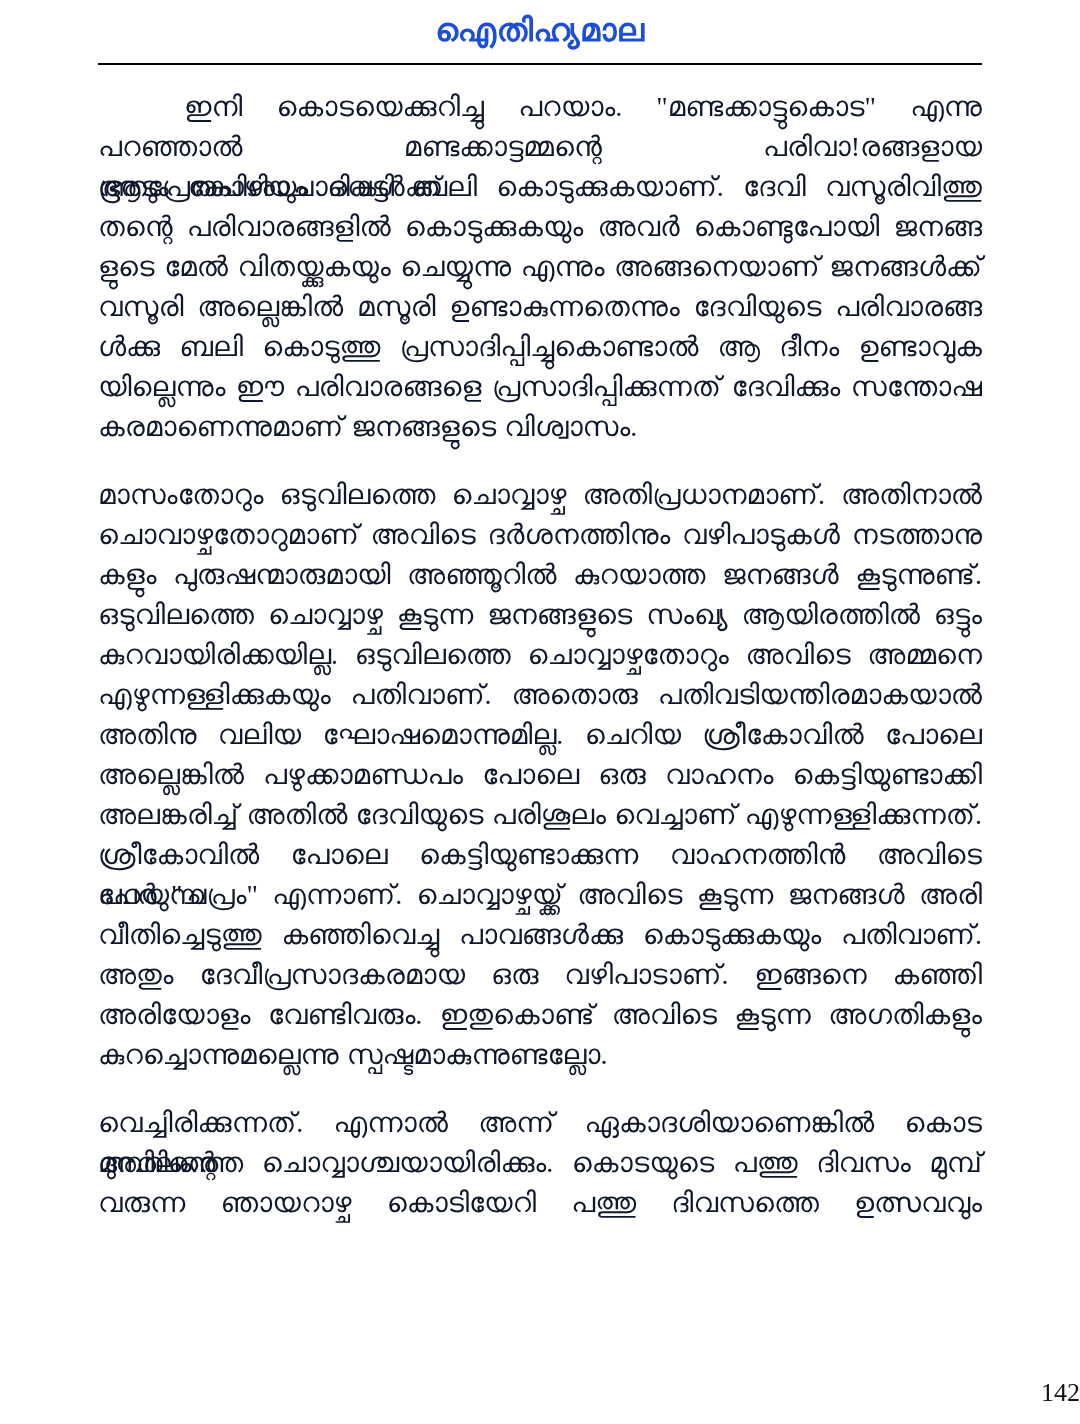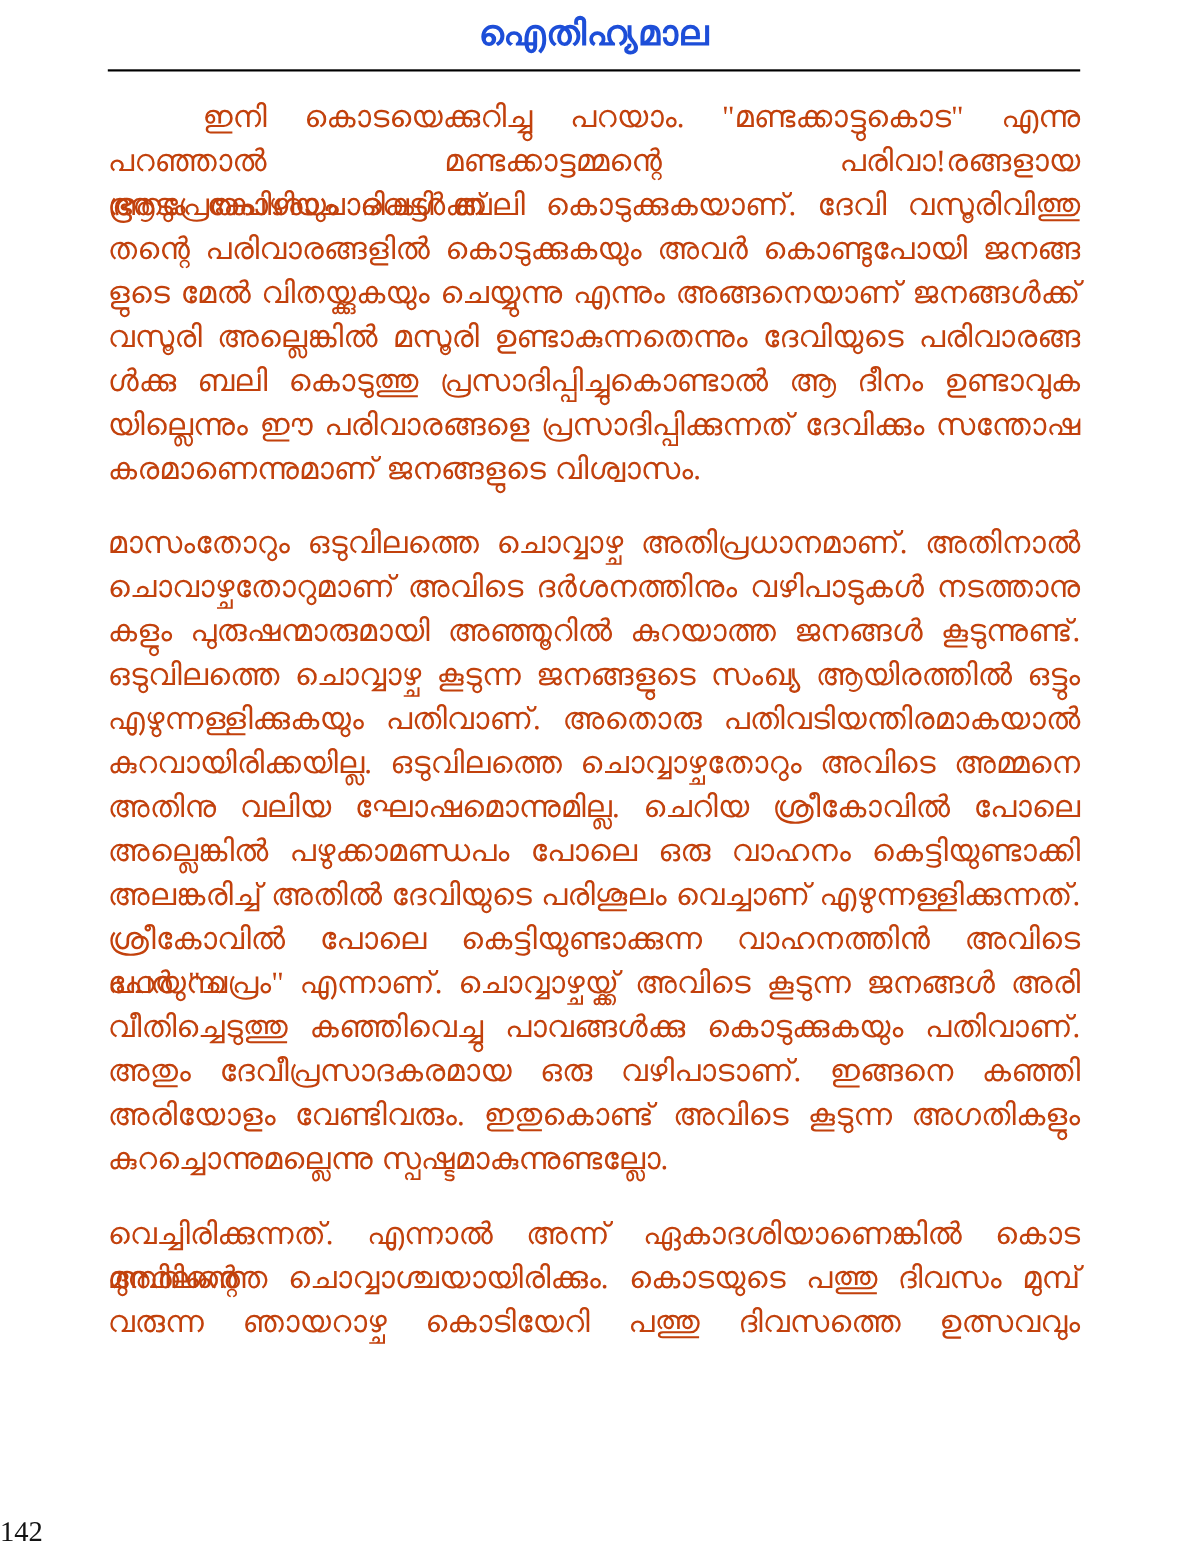"ഇനി കൊടയെക്കുറിച്ചു പറയാം." .body-text { color: #c2410c -> #0f172a }
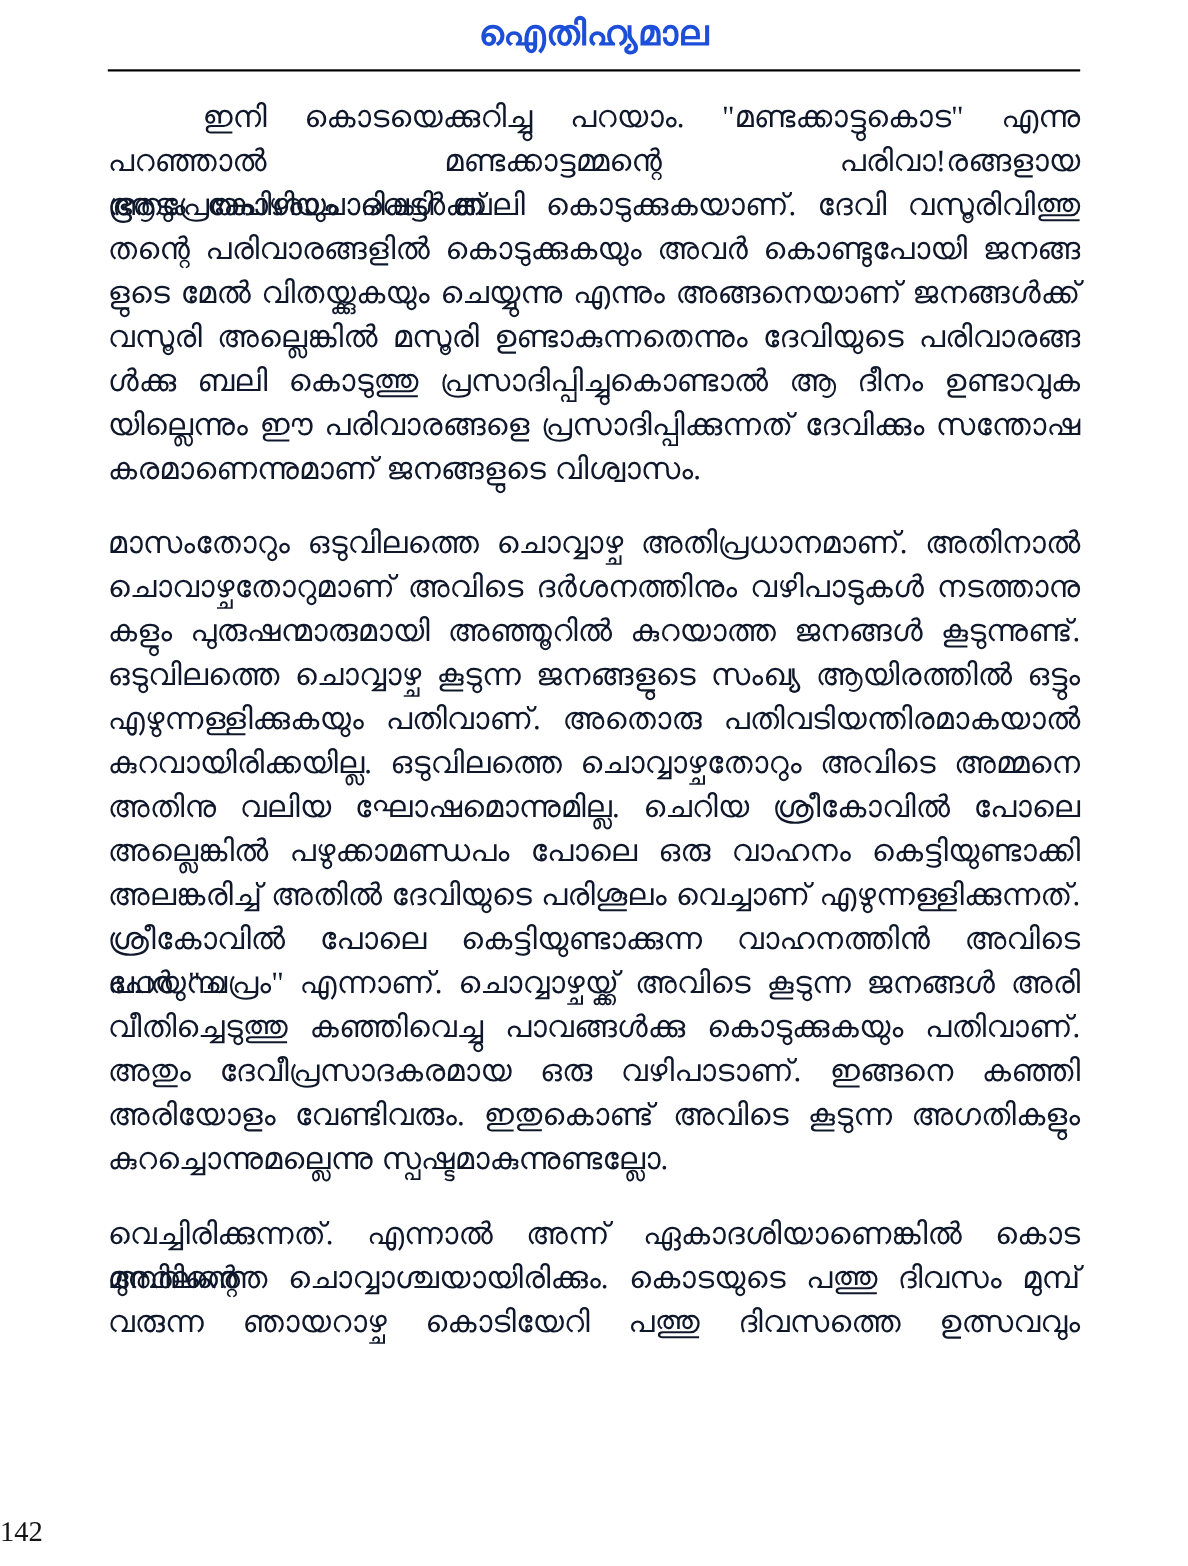"എഴുന്നള്ളിക്കുകയും പതിവാണ്. അതൊരു" div.line { order: before "കുറവായിരിക്കയില്ല. ഒടുവിലത്തെ" -> after "കുറവായിരിക്കയില്ല. ഒടുവിലത്തെ" }
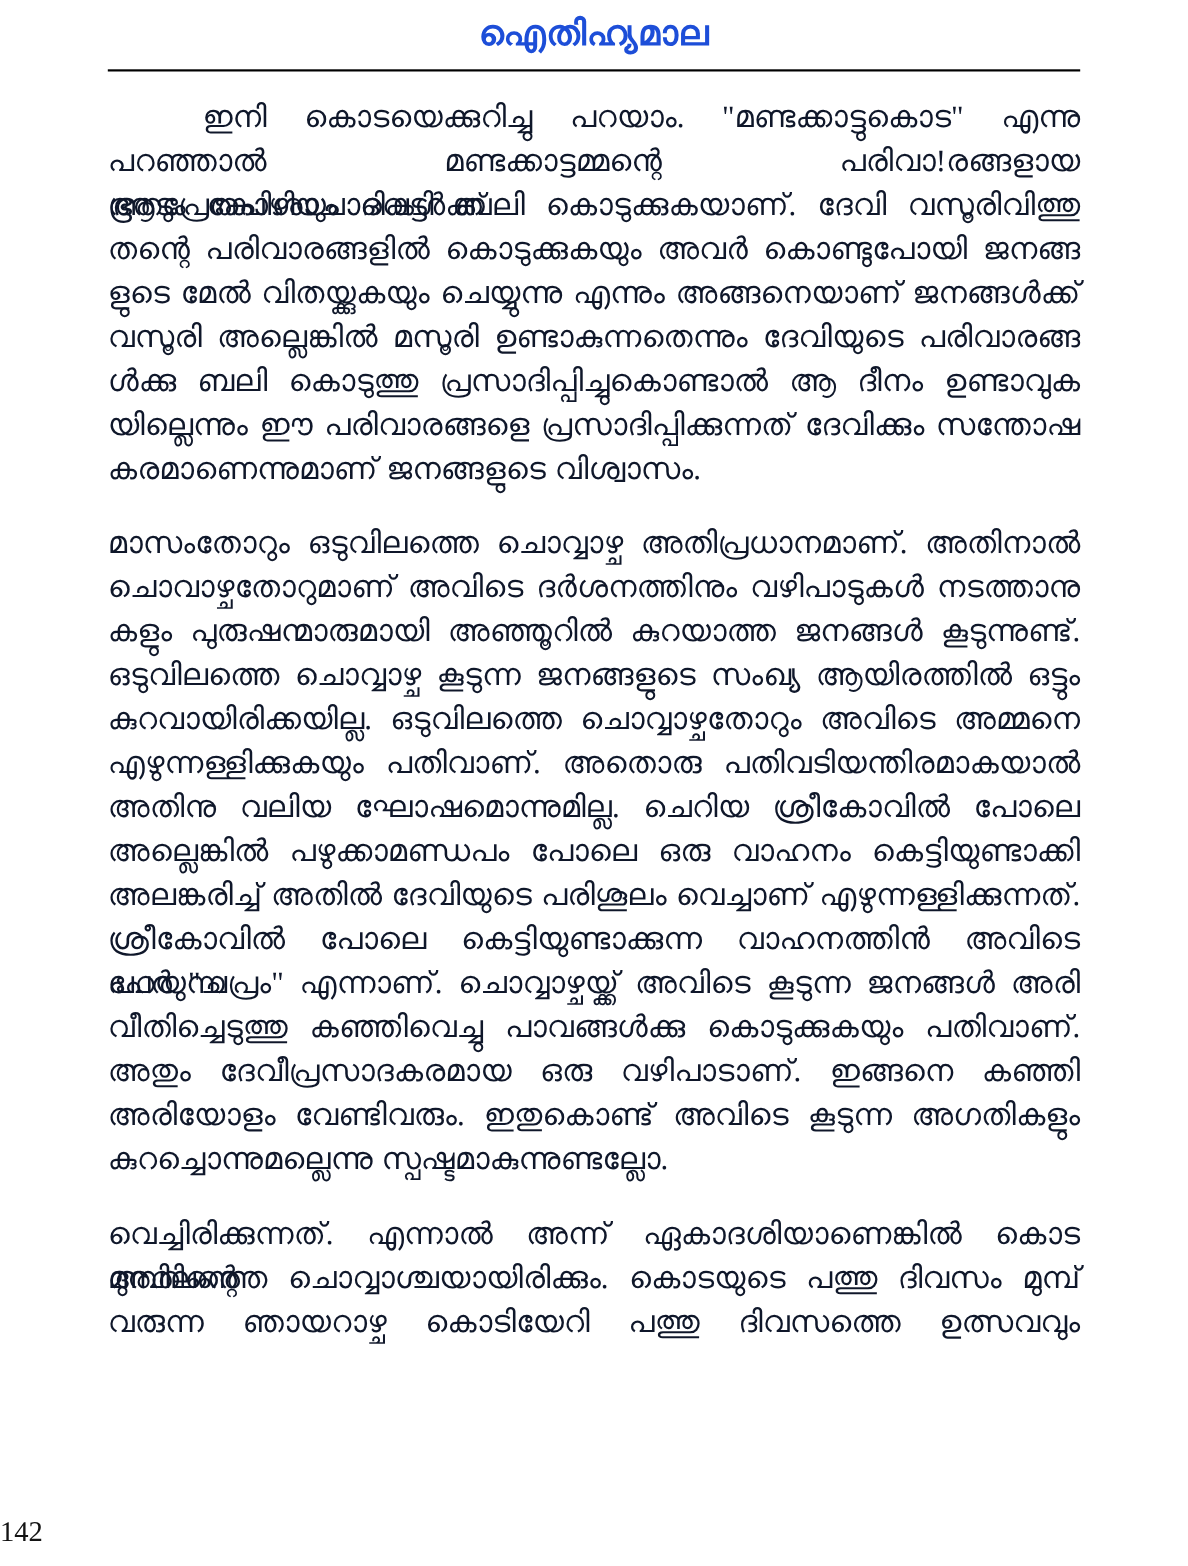"142" .page-number { text-align: left -> right }
